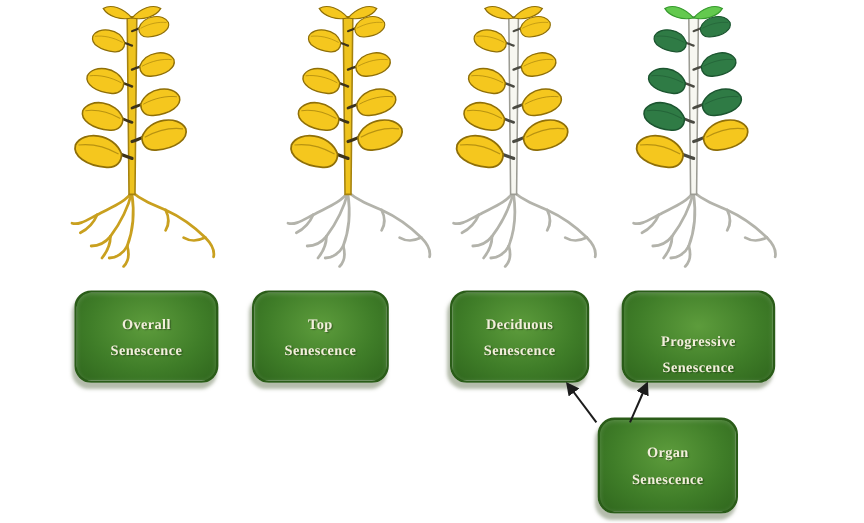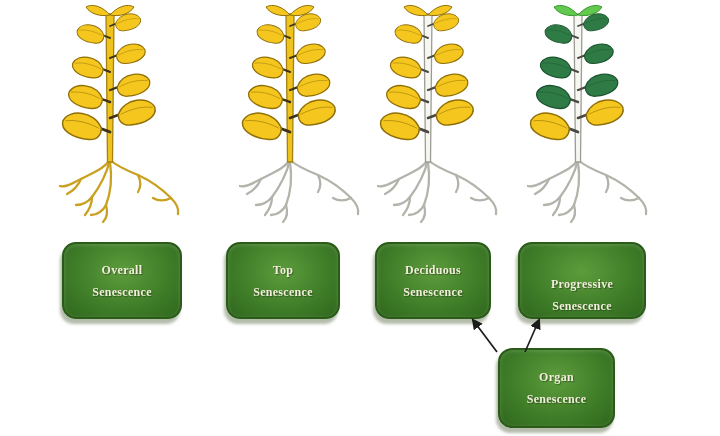"Top" div.senescence-box { left: 226px -> 210px }
